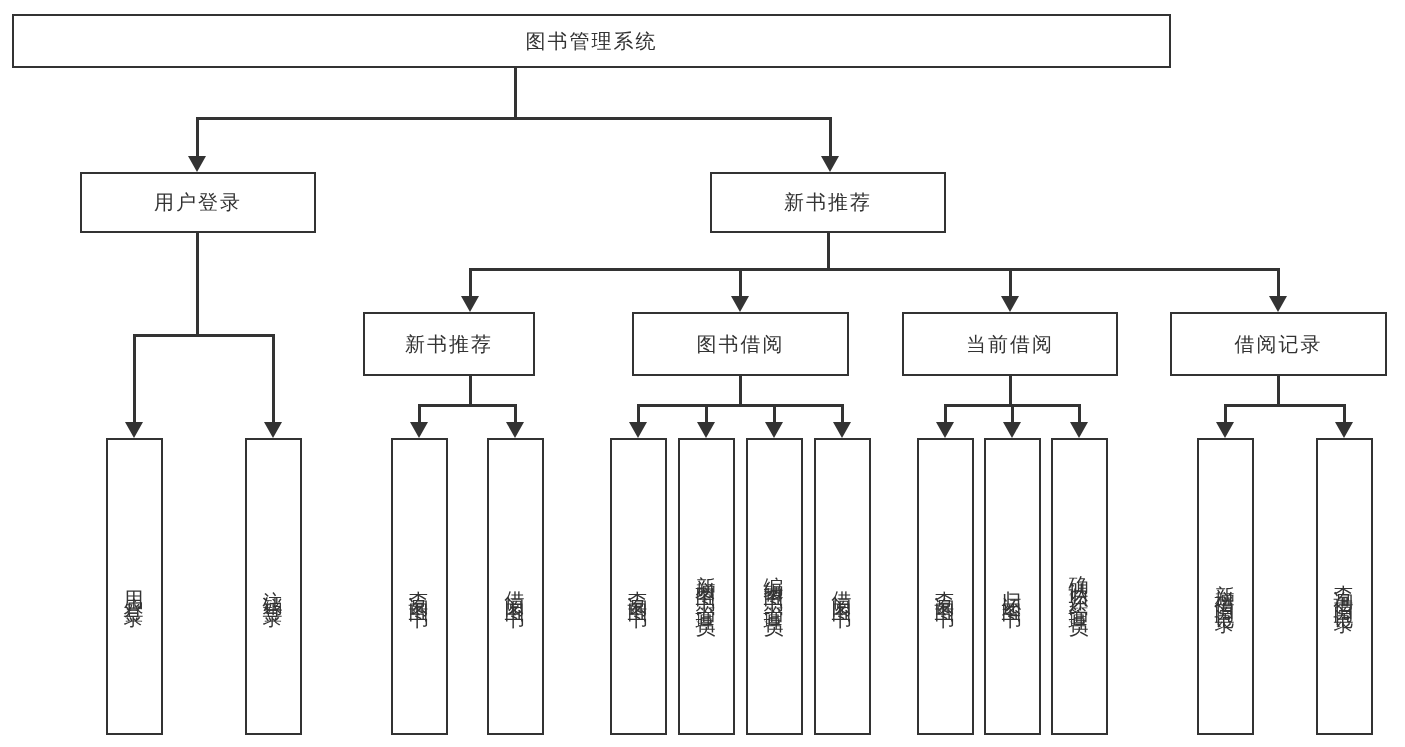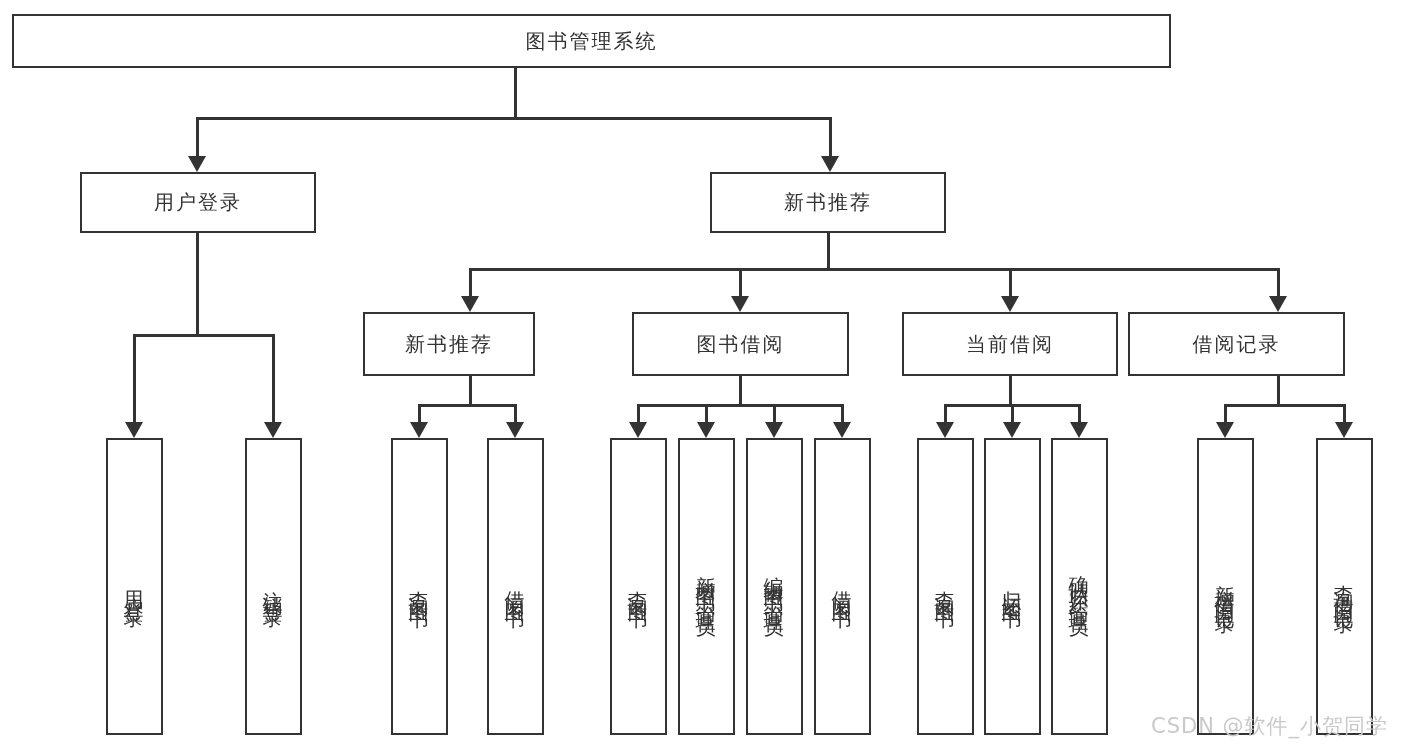"借阅记录" div.node { left: 1128px -> 1170px }
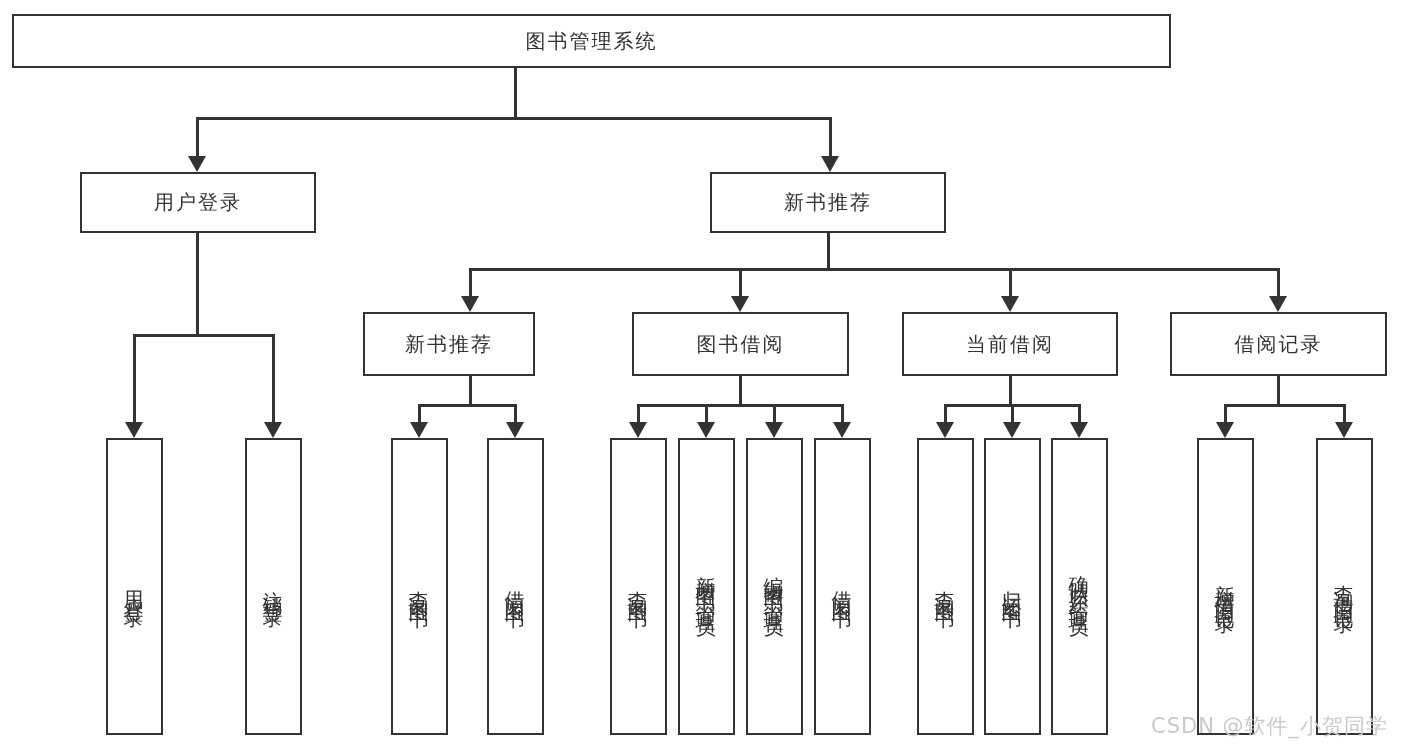"CSDN @软件_小贺同学" div.watermark { html: <div>CSDN @软件_小贺同学</div> -> none }
